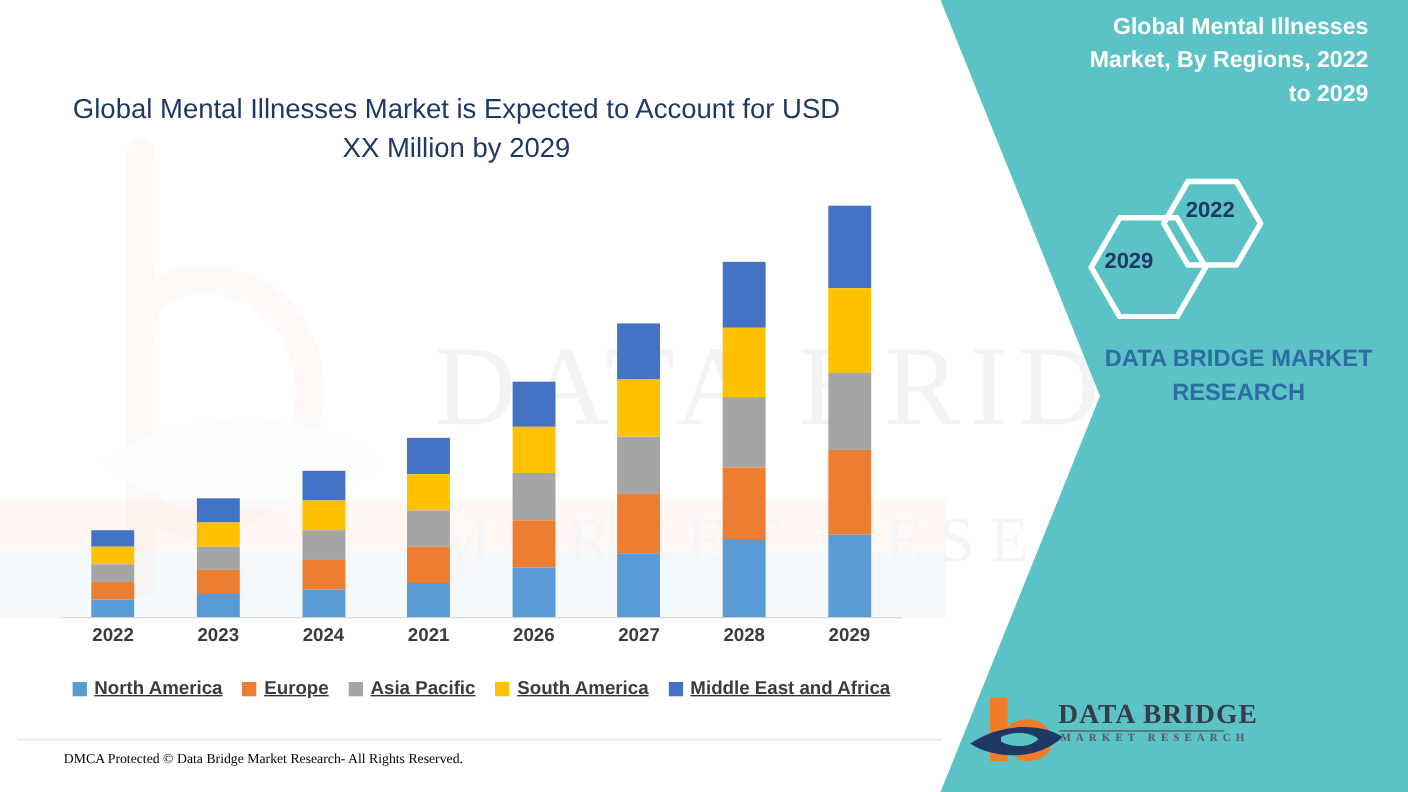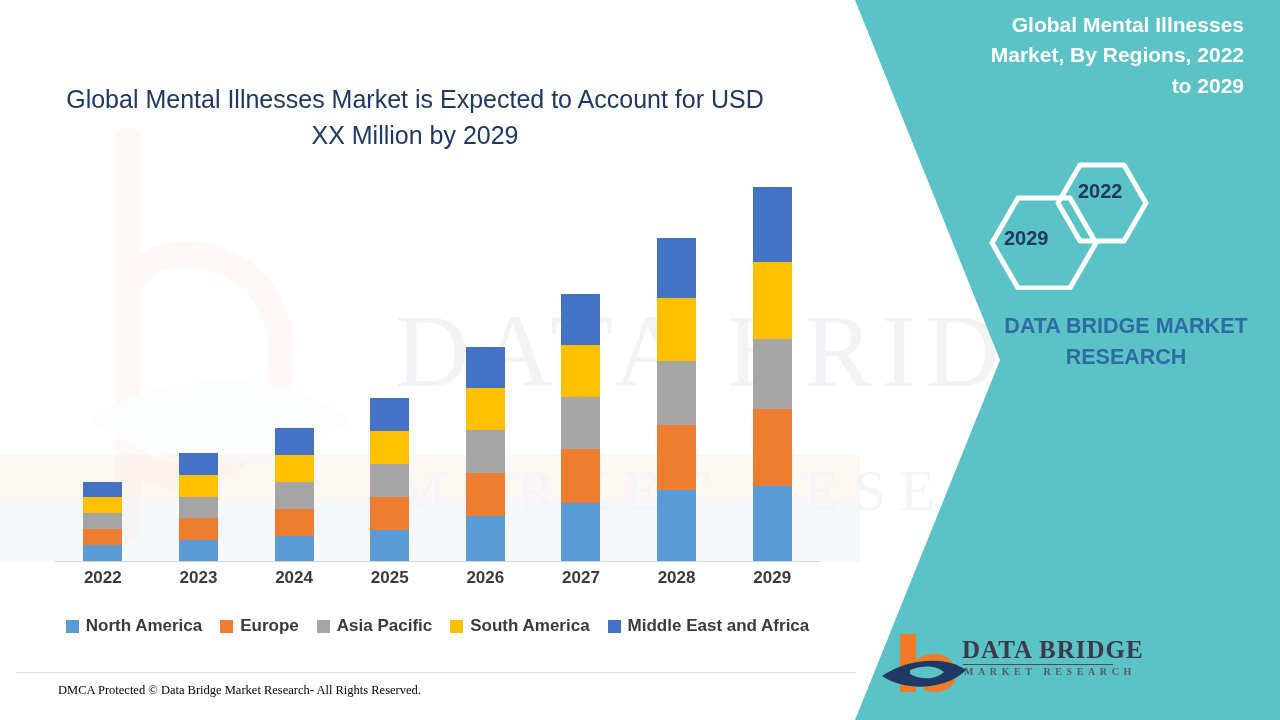"2025" div { text: 2025 -> 2021 }
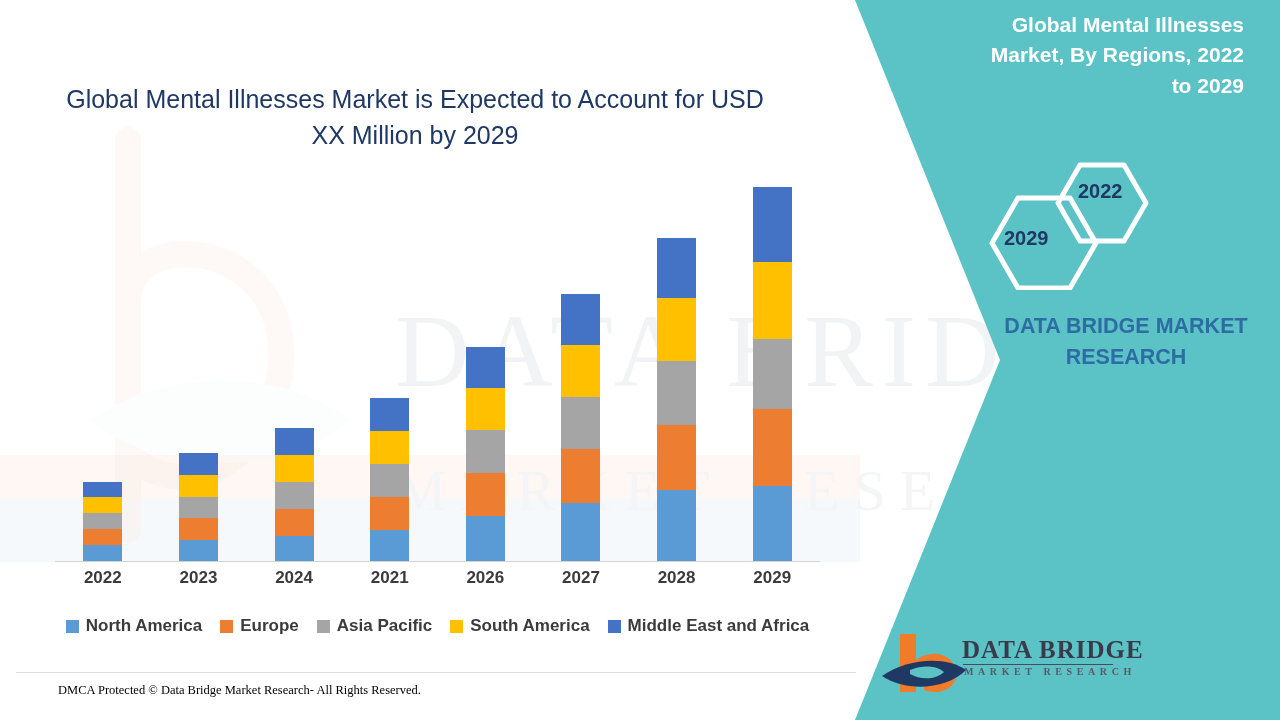"North America" #legend { text-decoration: none -> underline }
